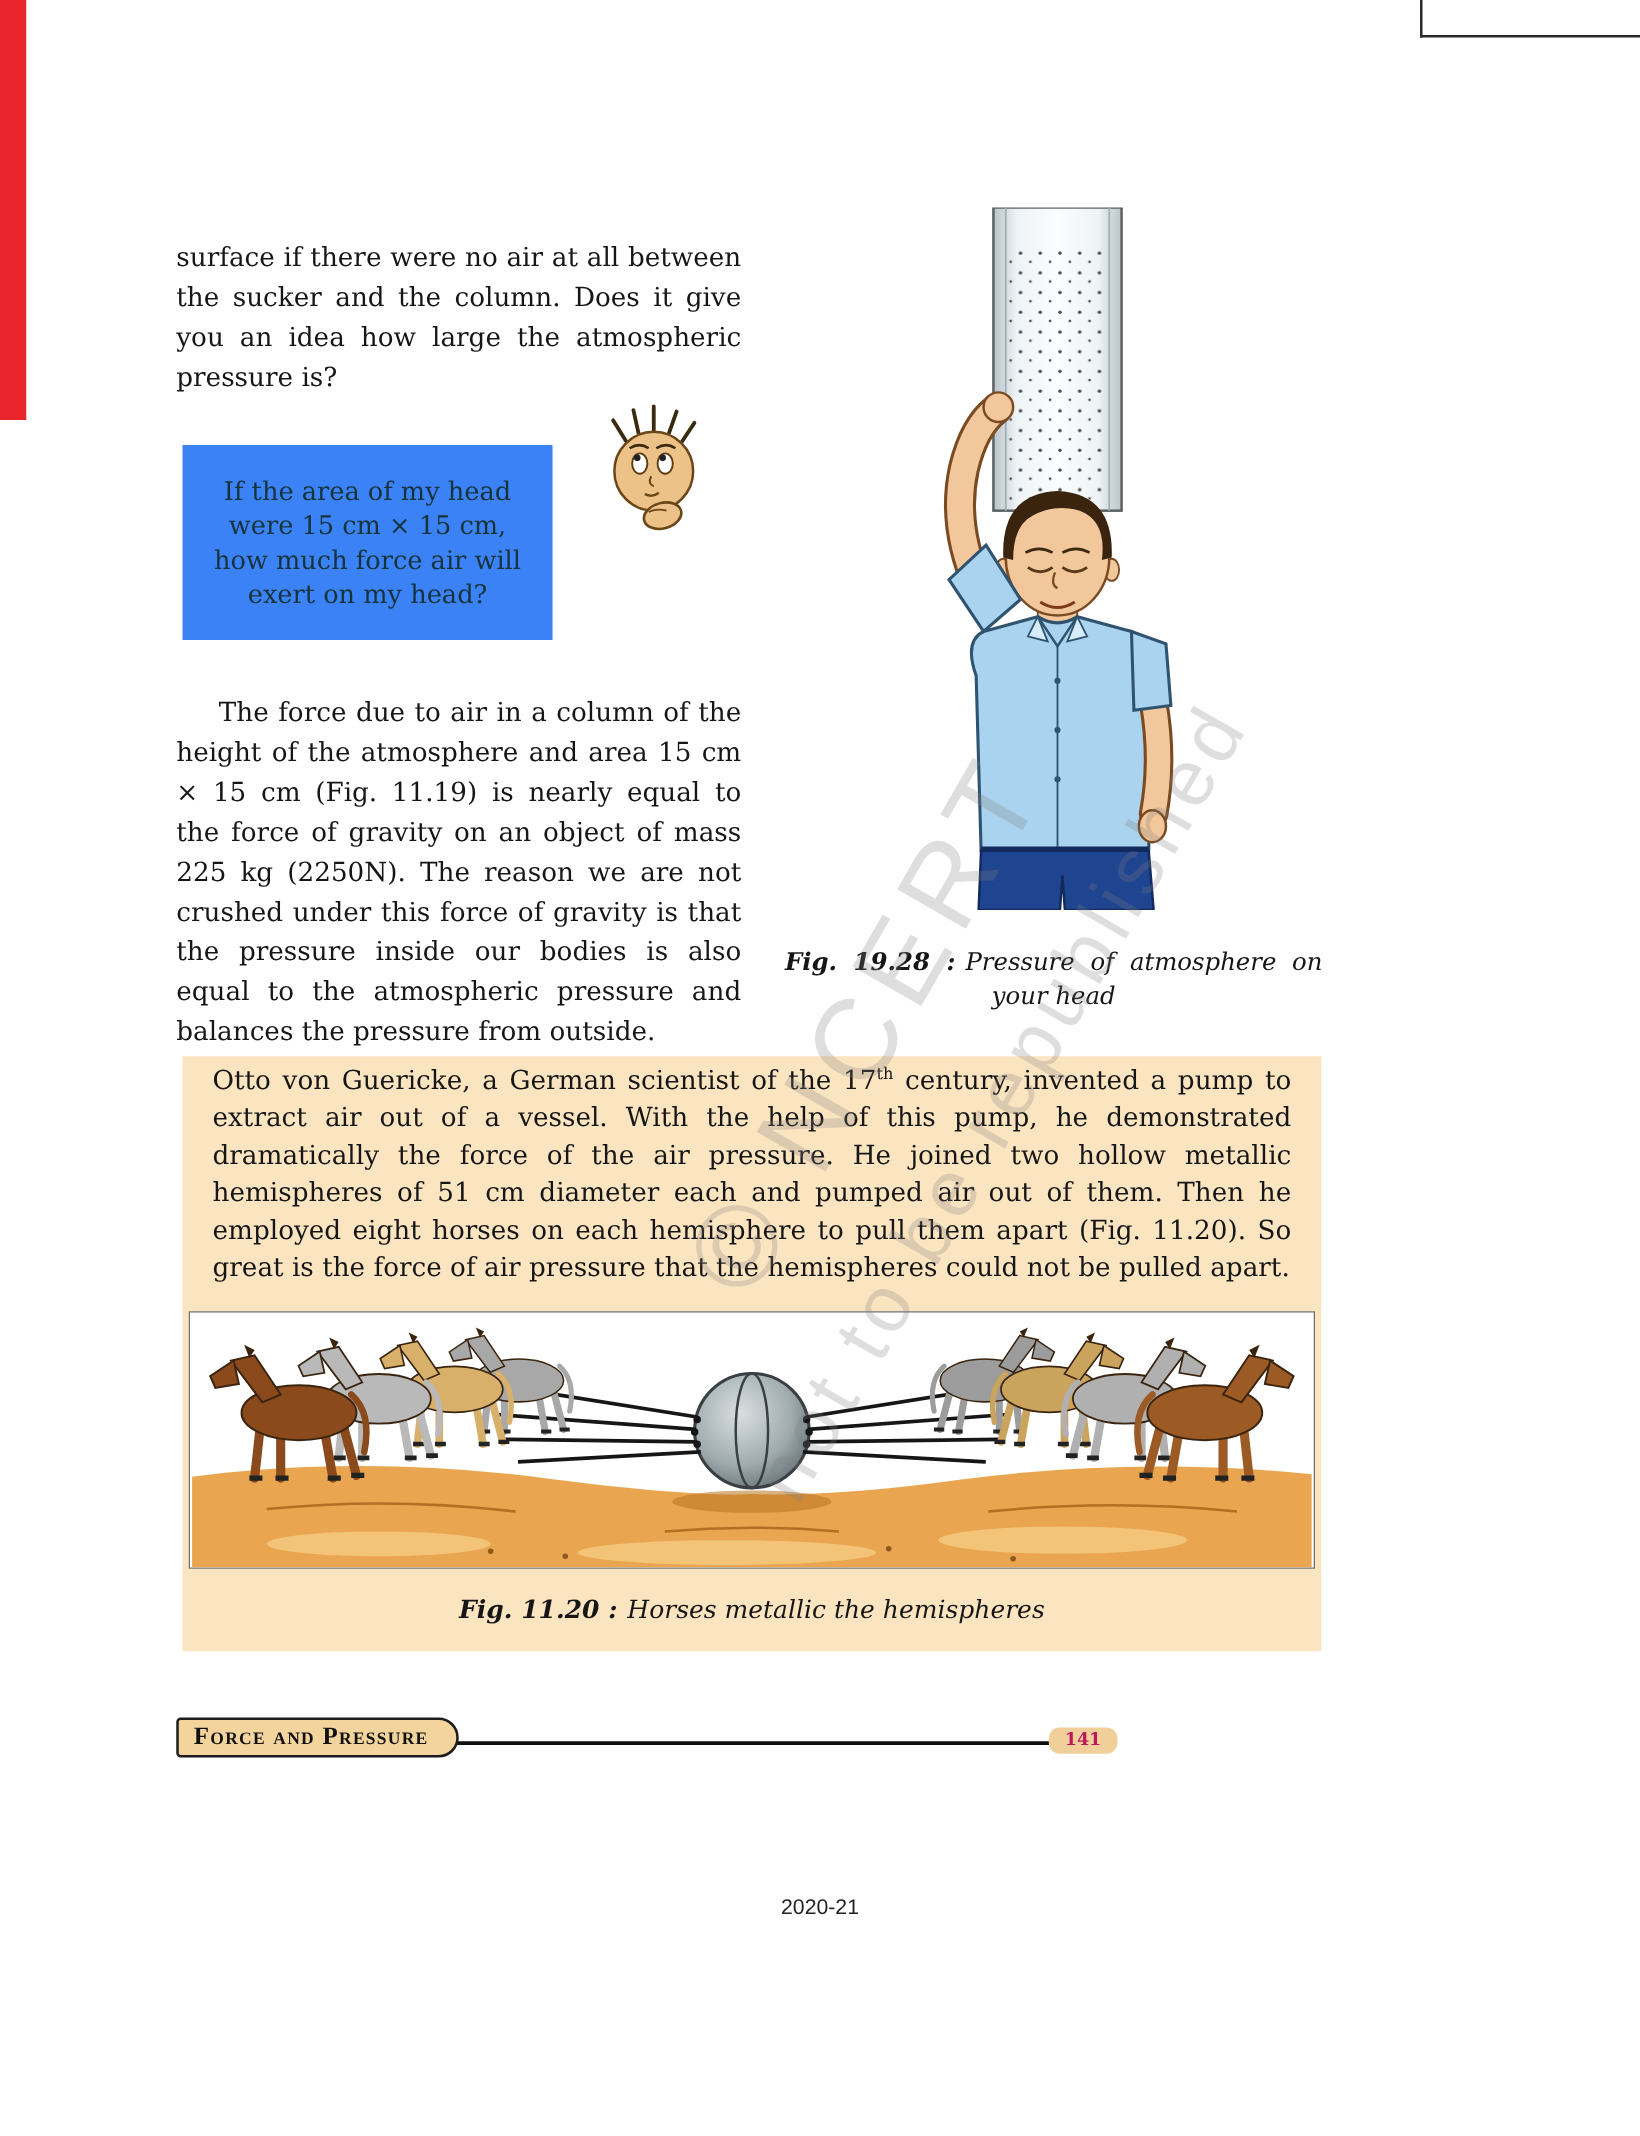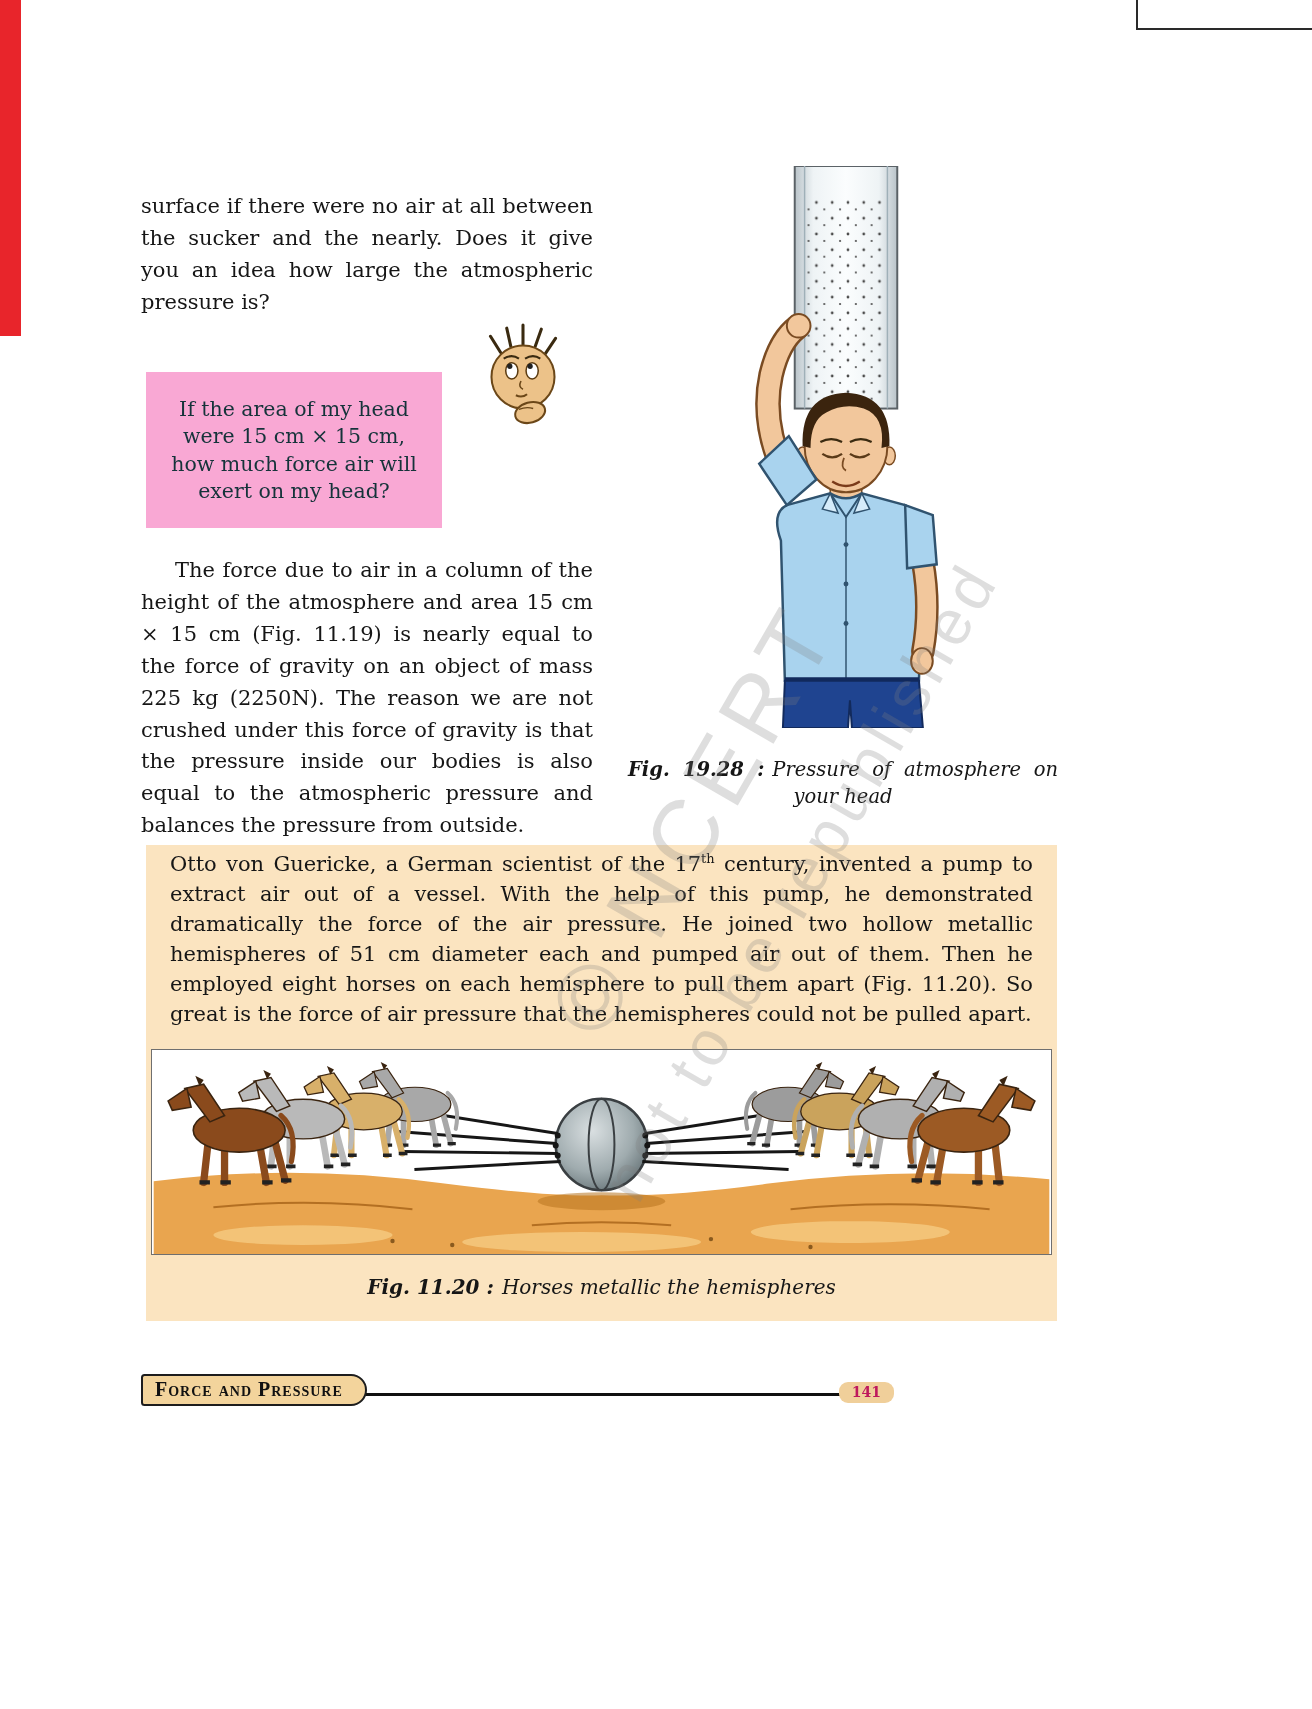"surface if there were no" p.para { text: nearly -> column }
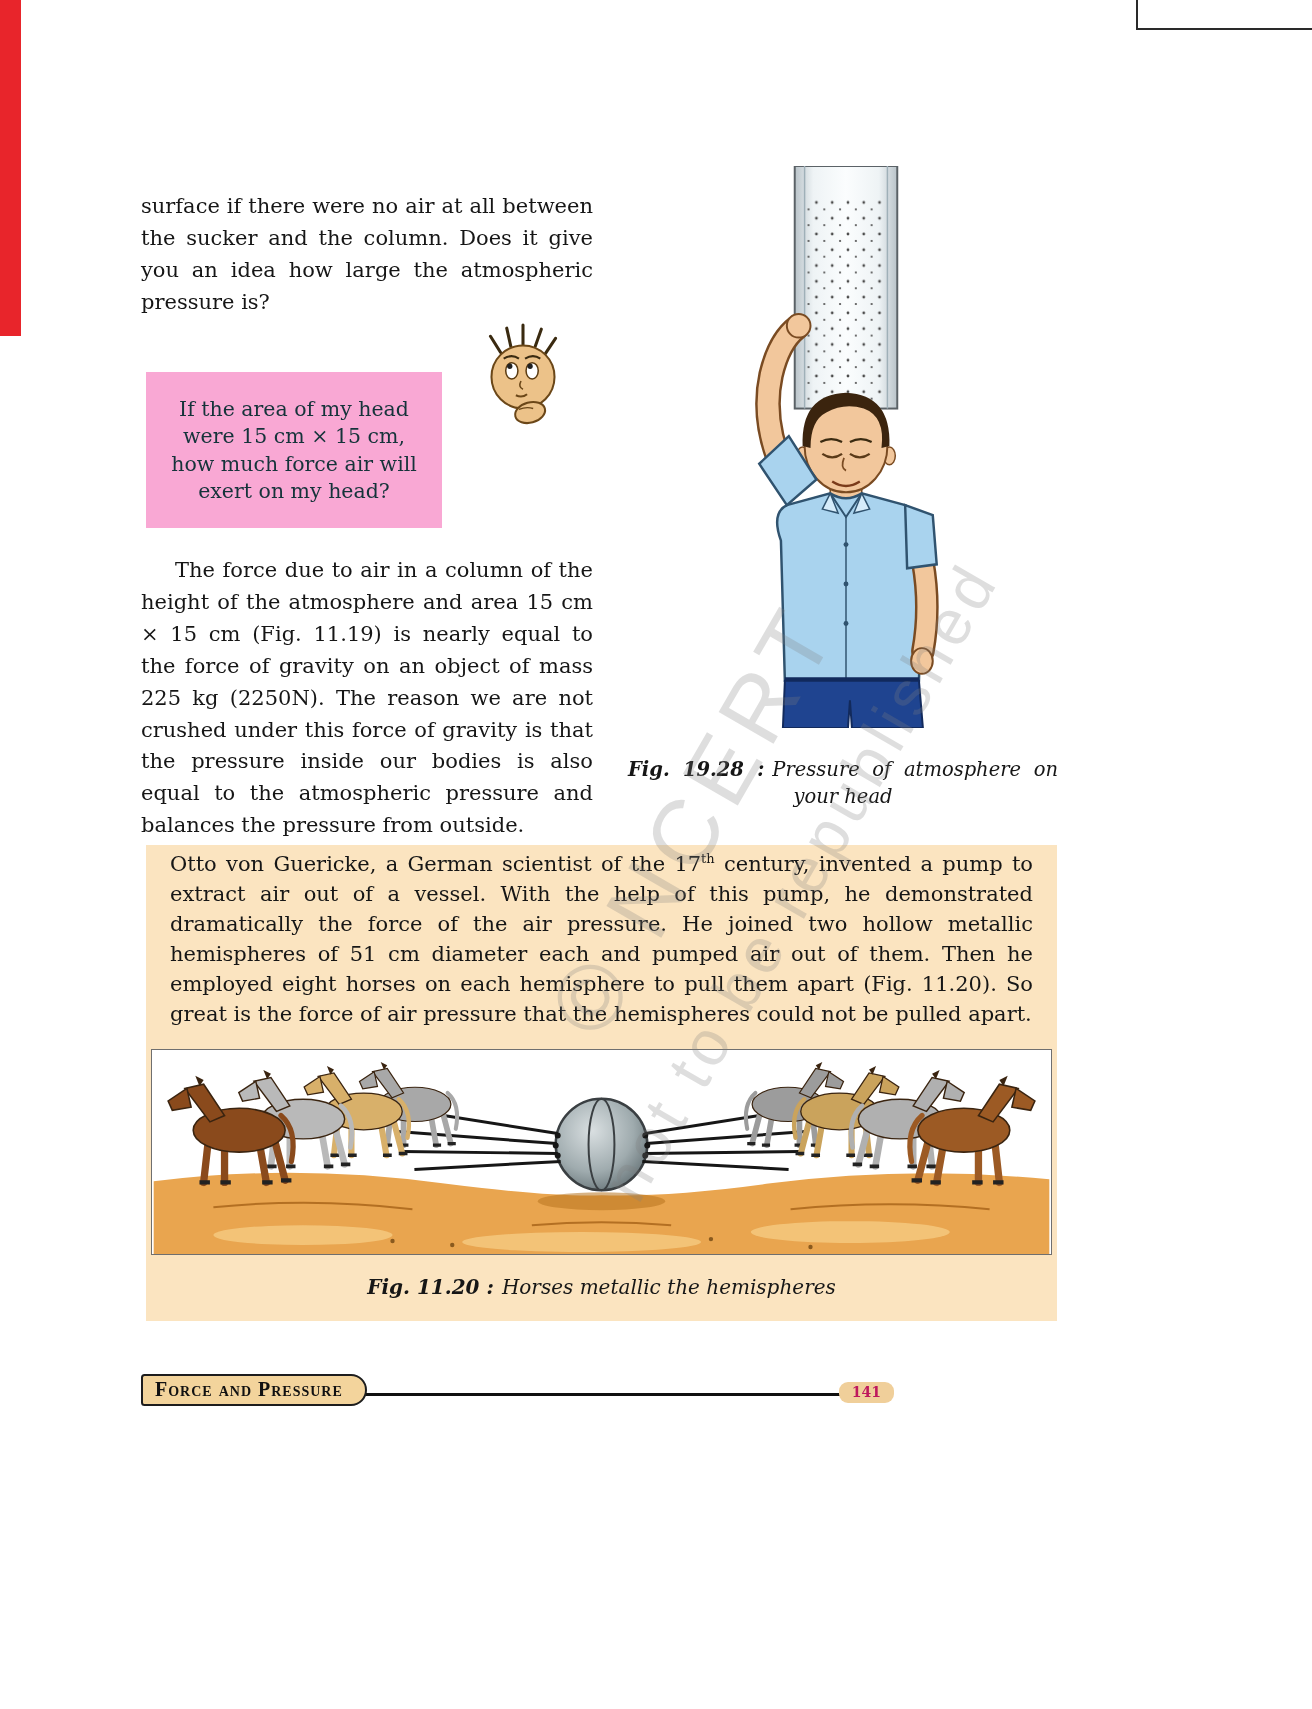"If the area of my" .thought-box { background: #f9a8d4 -> #3b82f6; top: 372px -> 356px }
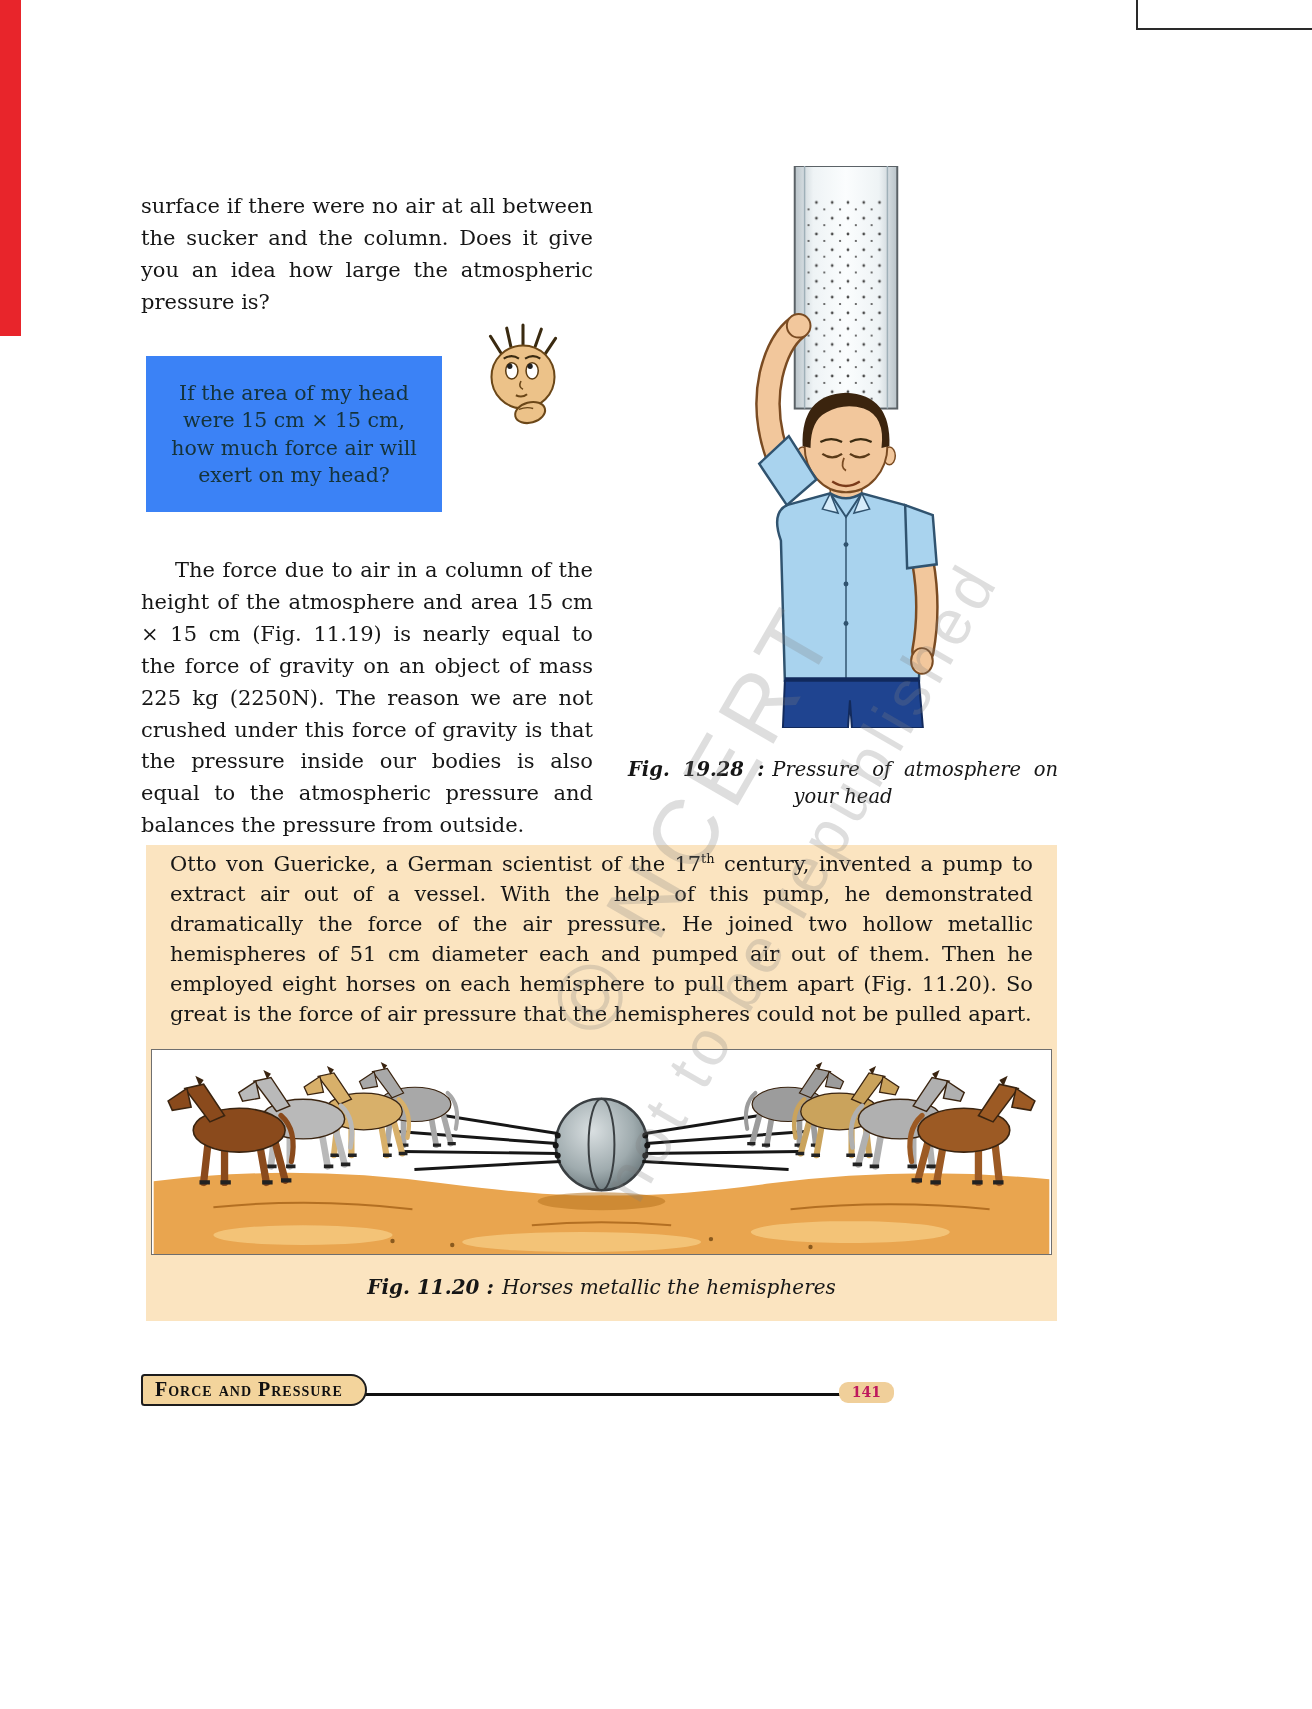"2020-21" div.year { html: none -> <div>2020-21</div> }
